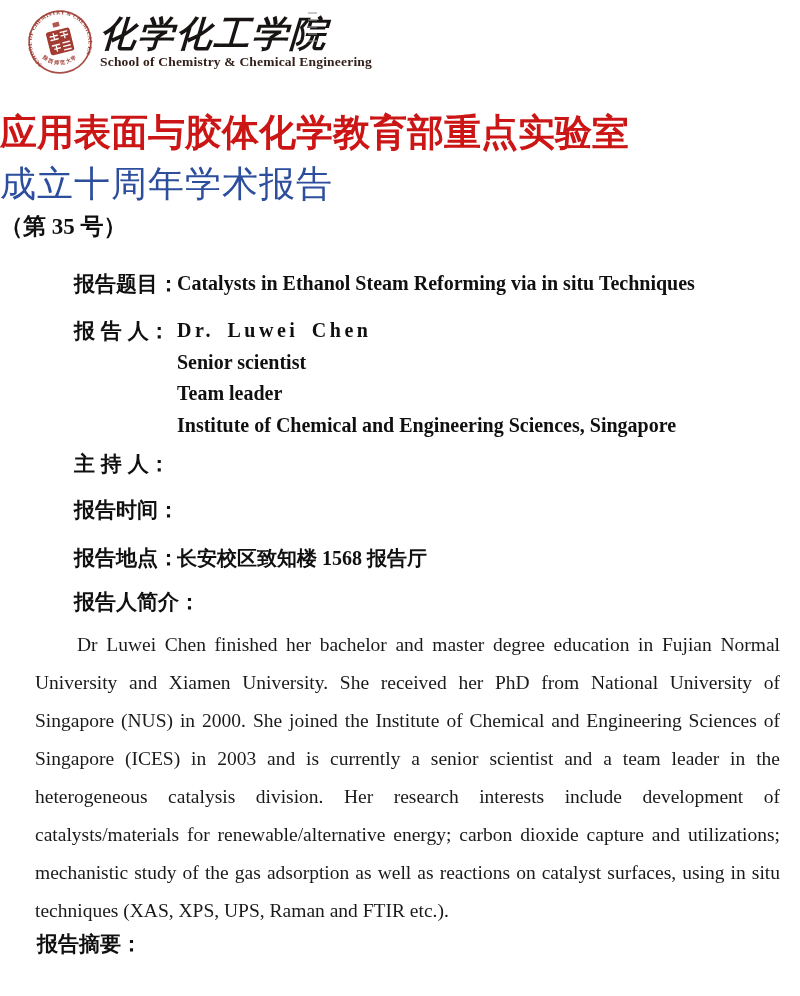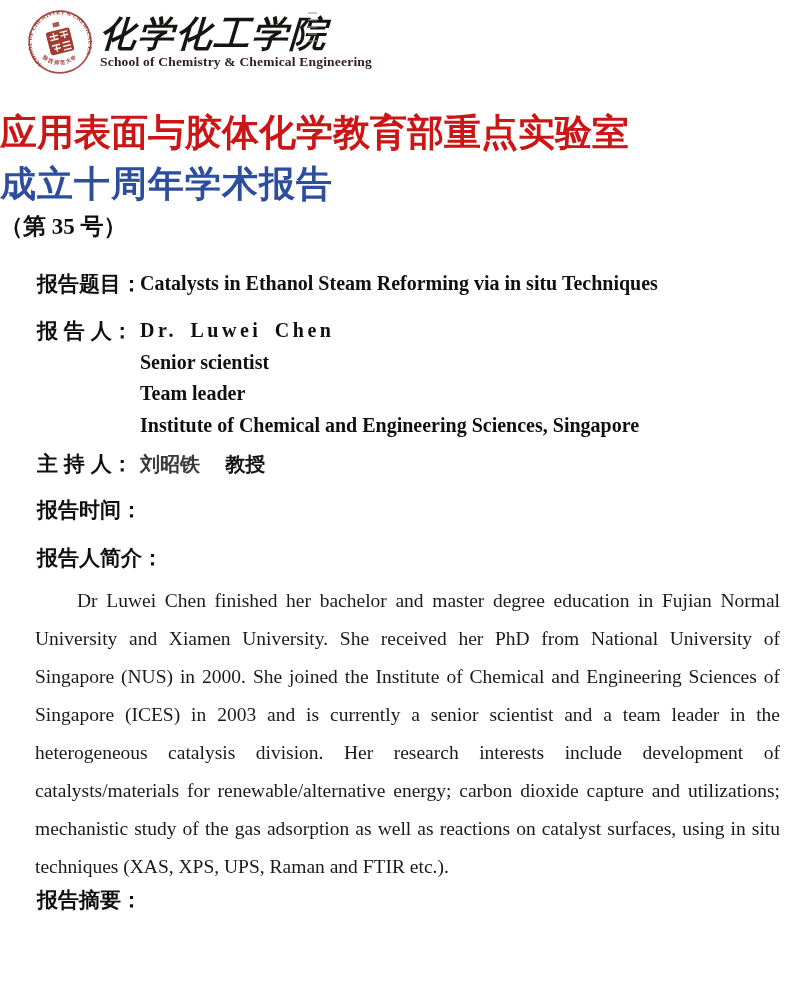"成立十周年学术报告" .title-line2 { font-weight: bold -> normal }
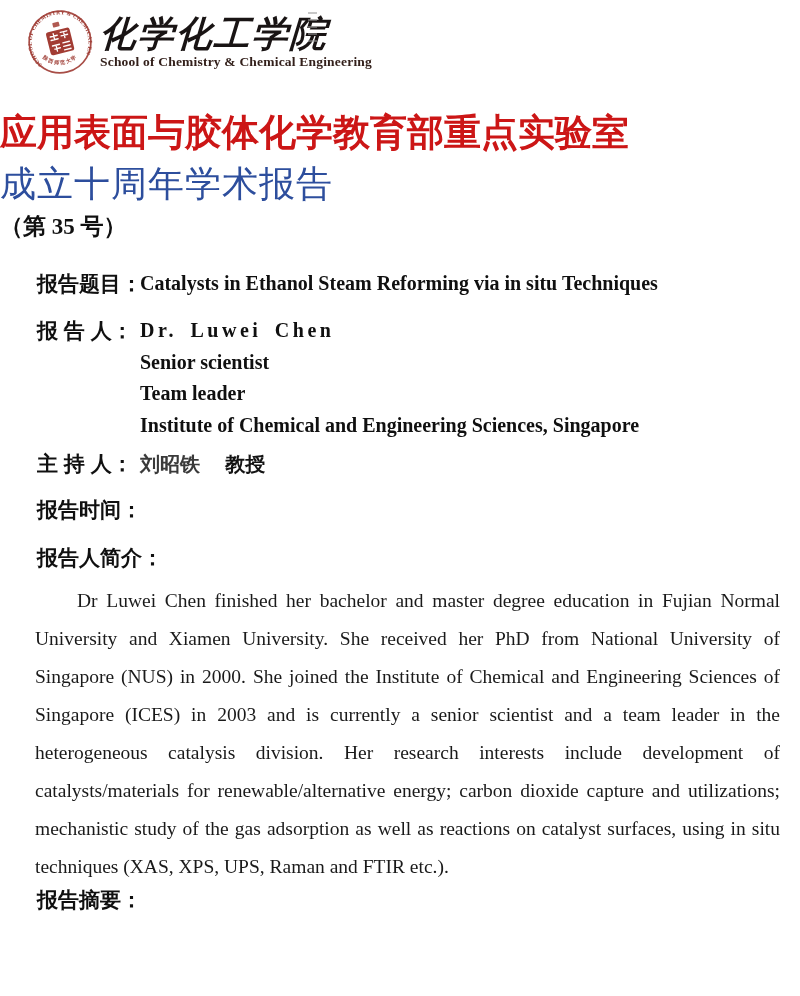"报告题目：" .fields { margin-left: none -> 37px }
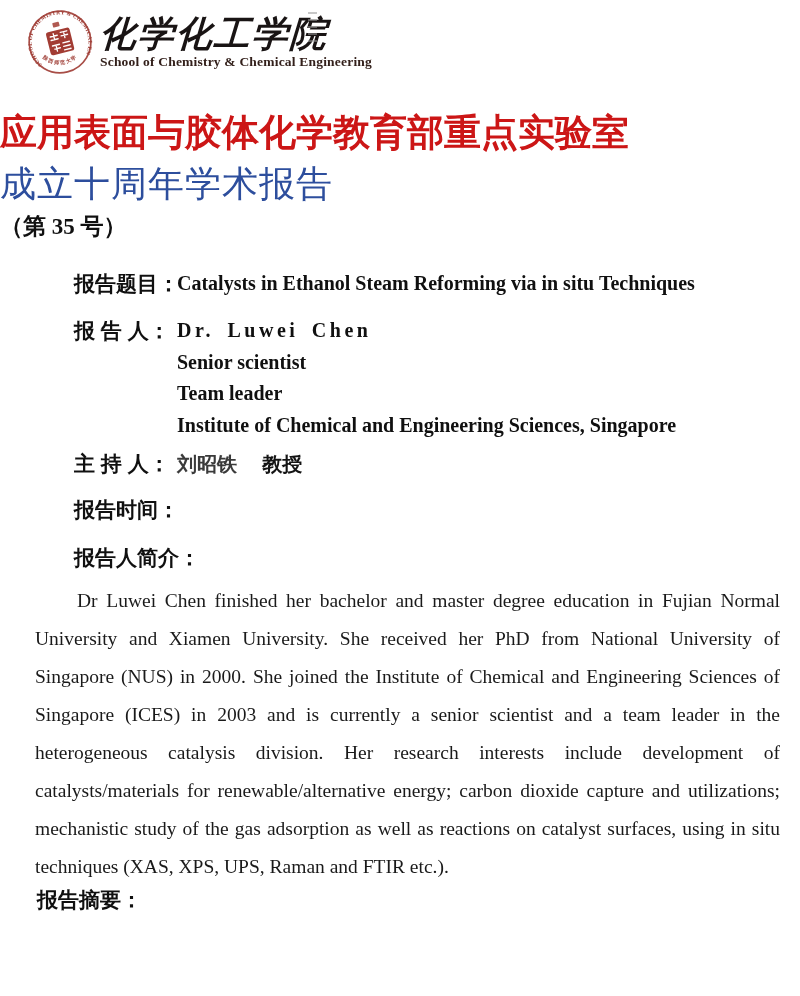"刘昭铁 教授" div.content { html: <div> <span>刘昭铁</span> <span>教授</span> </div> -> none }
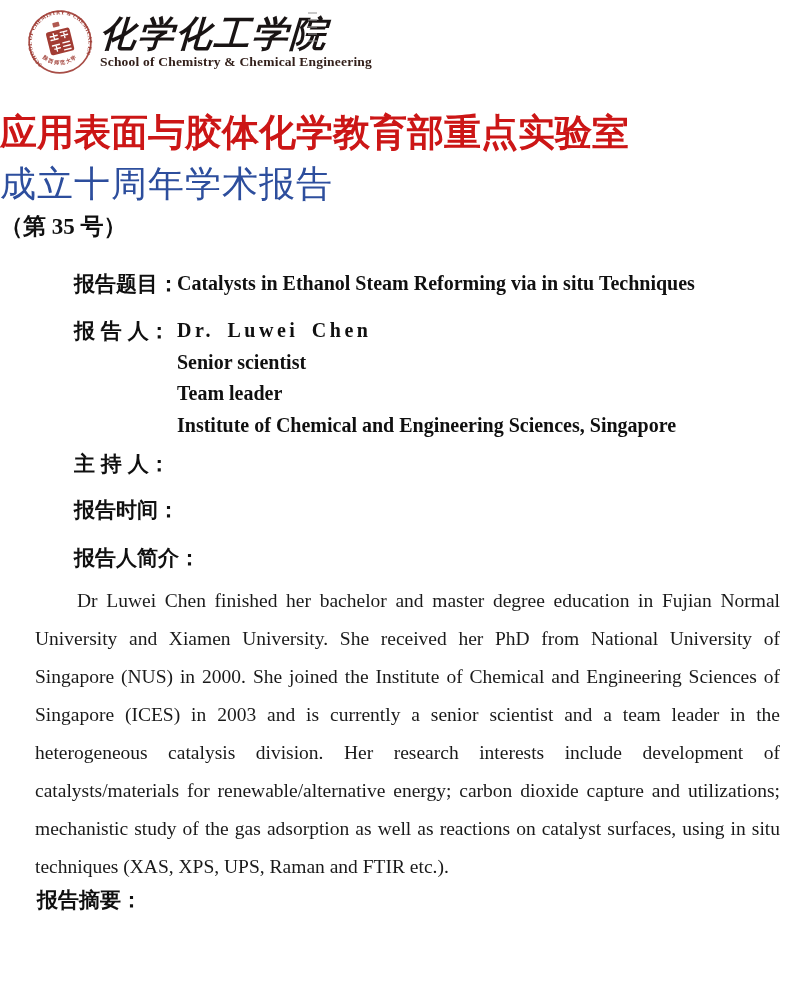"报告地点：" div.row { html: none -> <div> <div>报告地点：</div> <div>长安校区致知楼 1568 报告厅</div> </div> }
